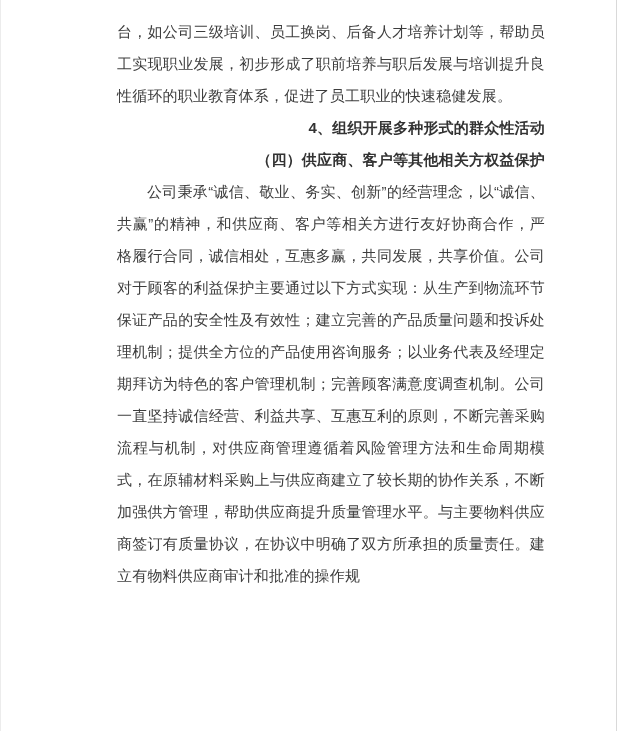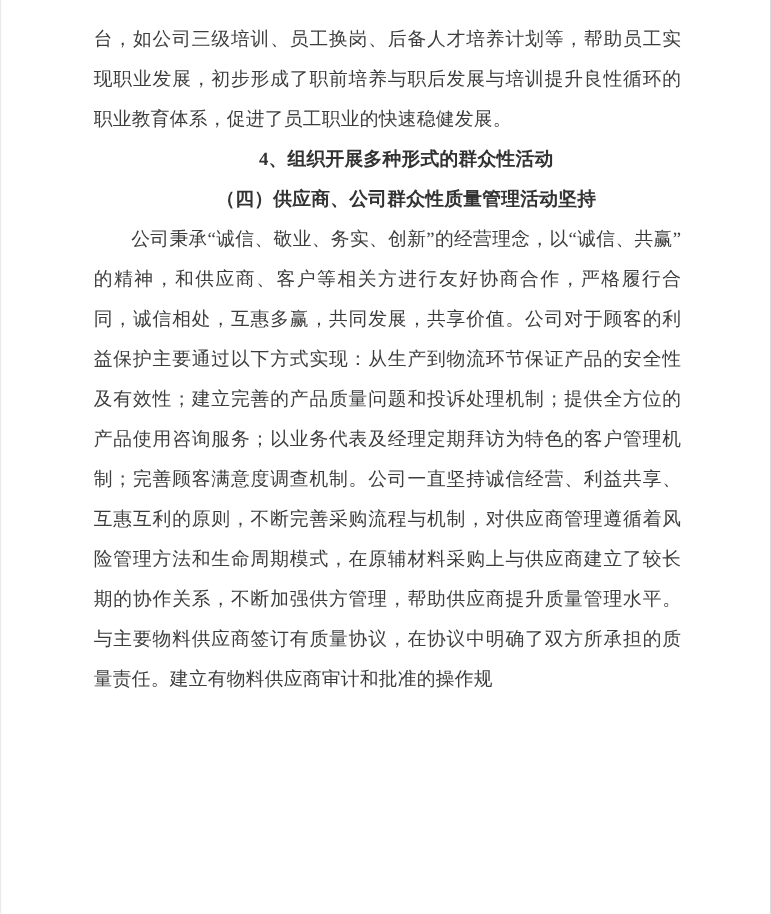"台，如公司三级培训、员工换岗、后备人才培养计划等，帮助员工实现职业发展，初步形成" .content { font-family: Liberation Serif, serif -> Liberation Sans, sans-serif; padding: 16px 71px 0 74px -> 16px 71px 0 116px }
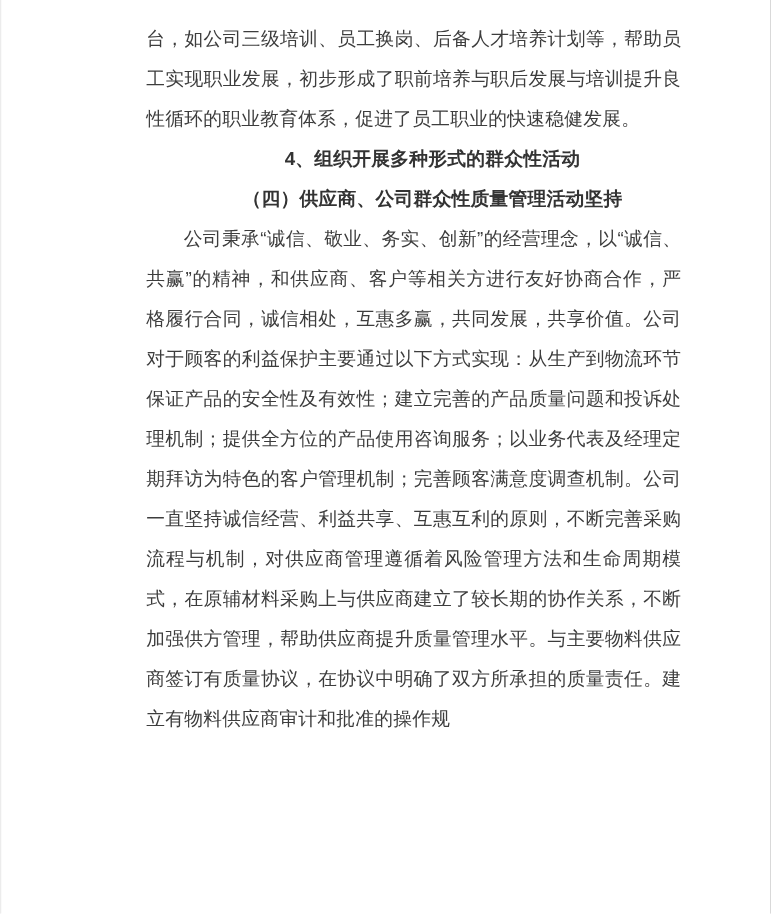"4、组织开展多种形式的群众性活动" .block.heading { text-align: center -> right }
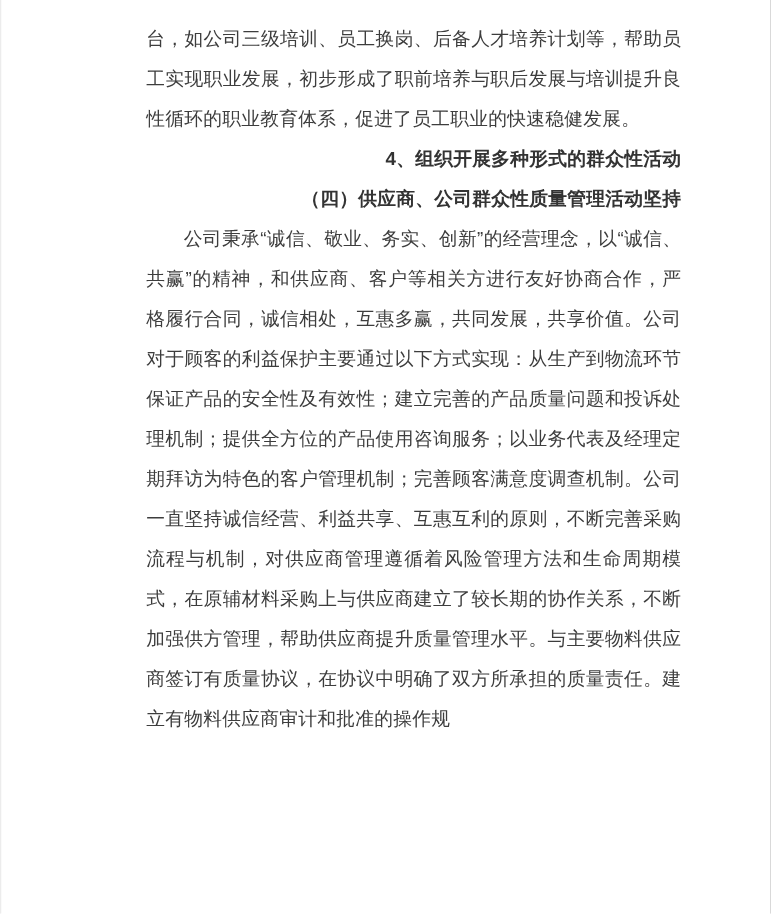"（四）供应商、公司群众性质量管理活动坚持" div.block { text: 公司群众性质量管理活动坚持 -> 客户等其他相关方权益保护 }
